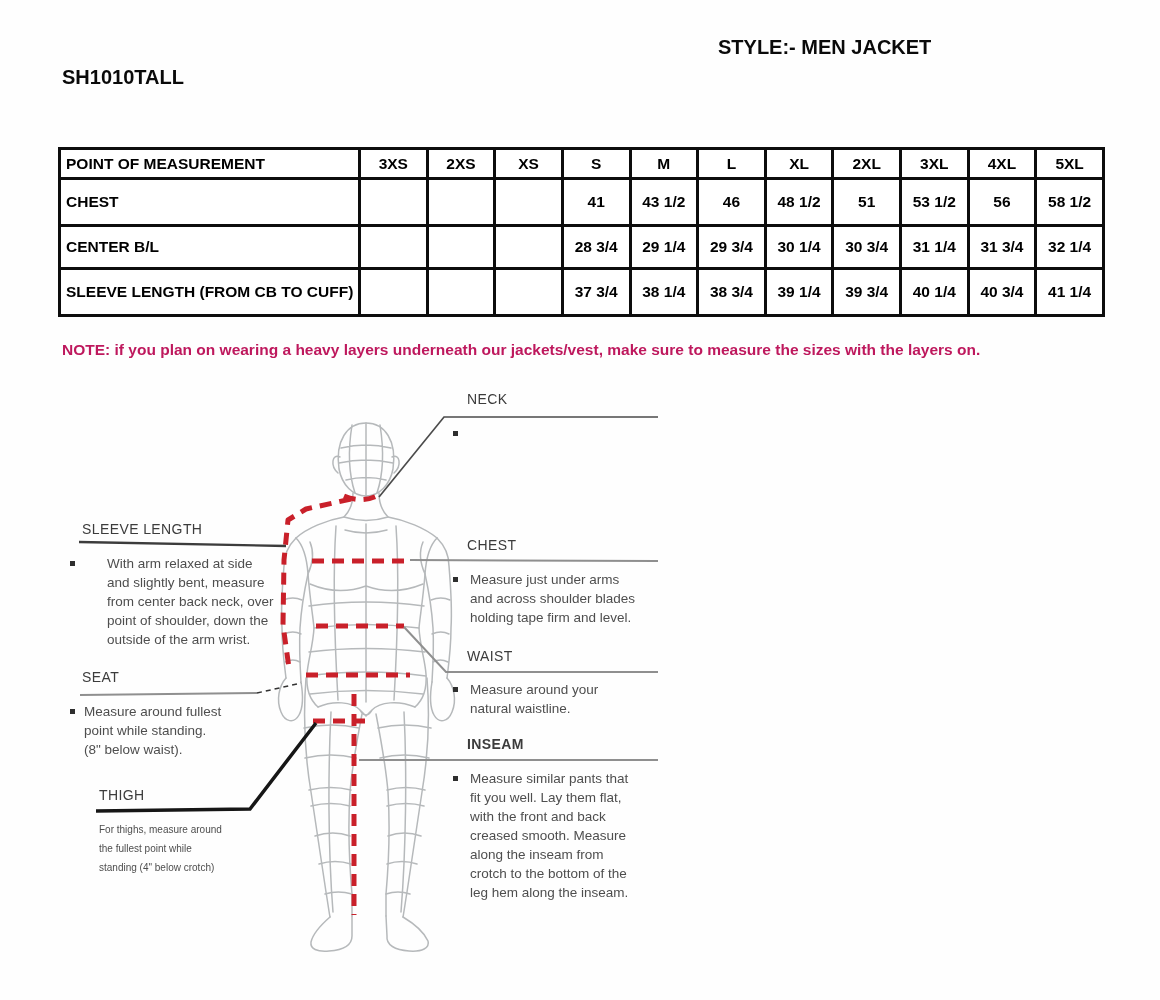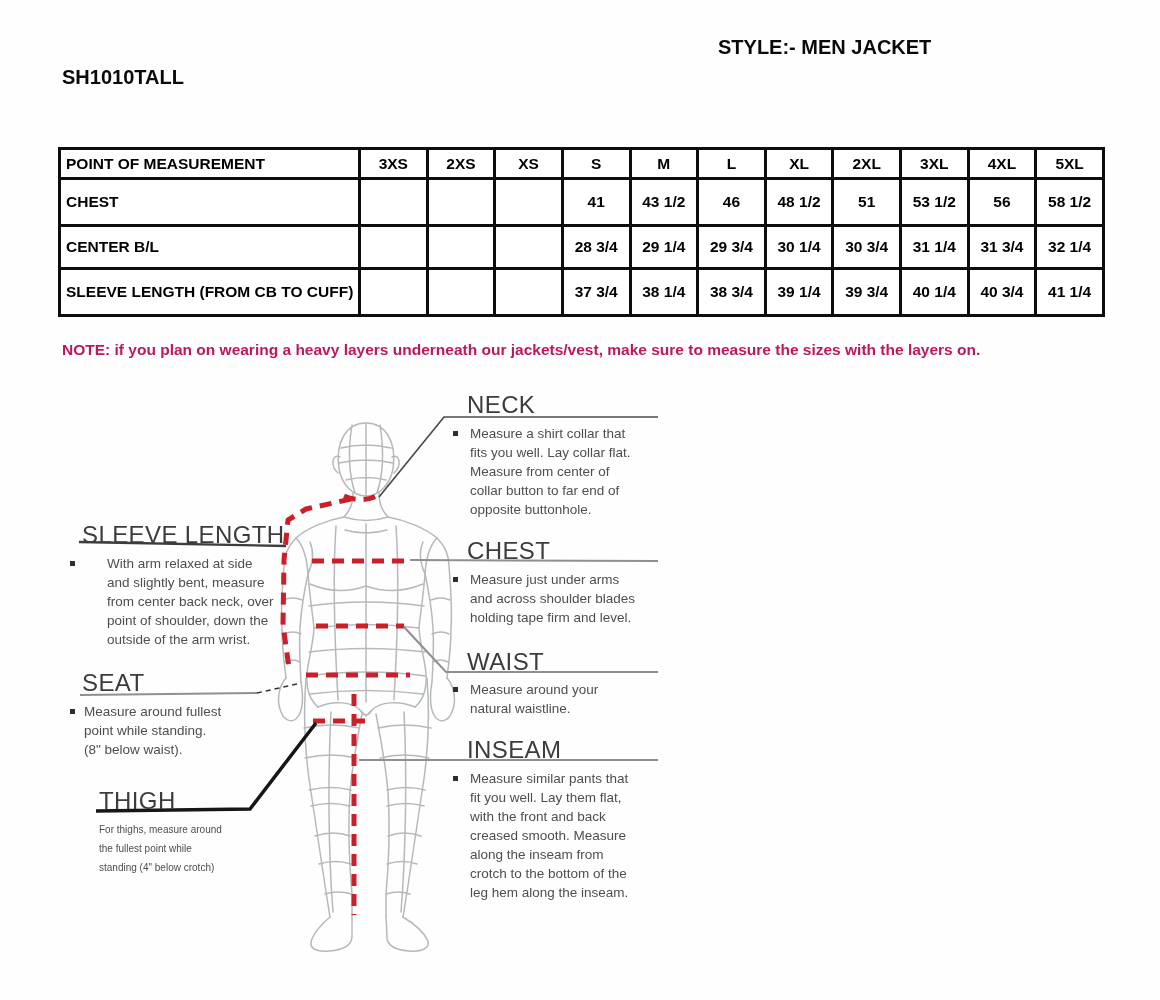"NECK" .instr-head { font-size: 24px -> 14px }
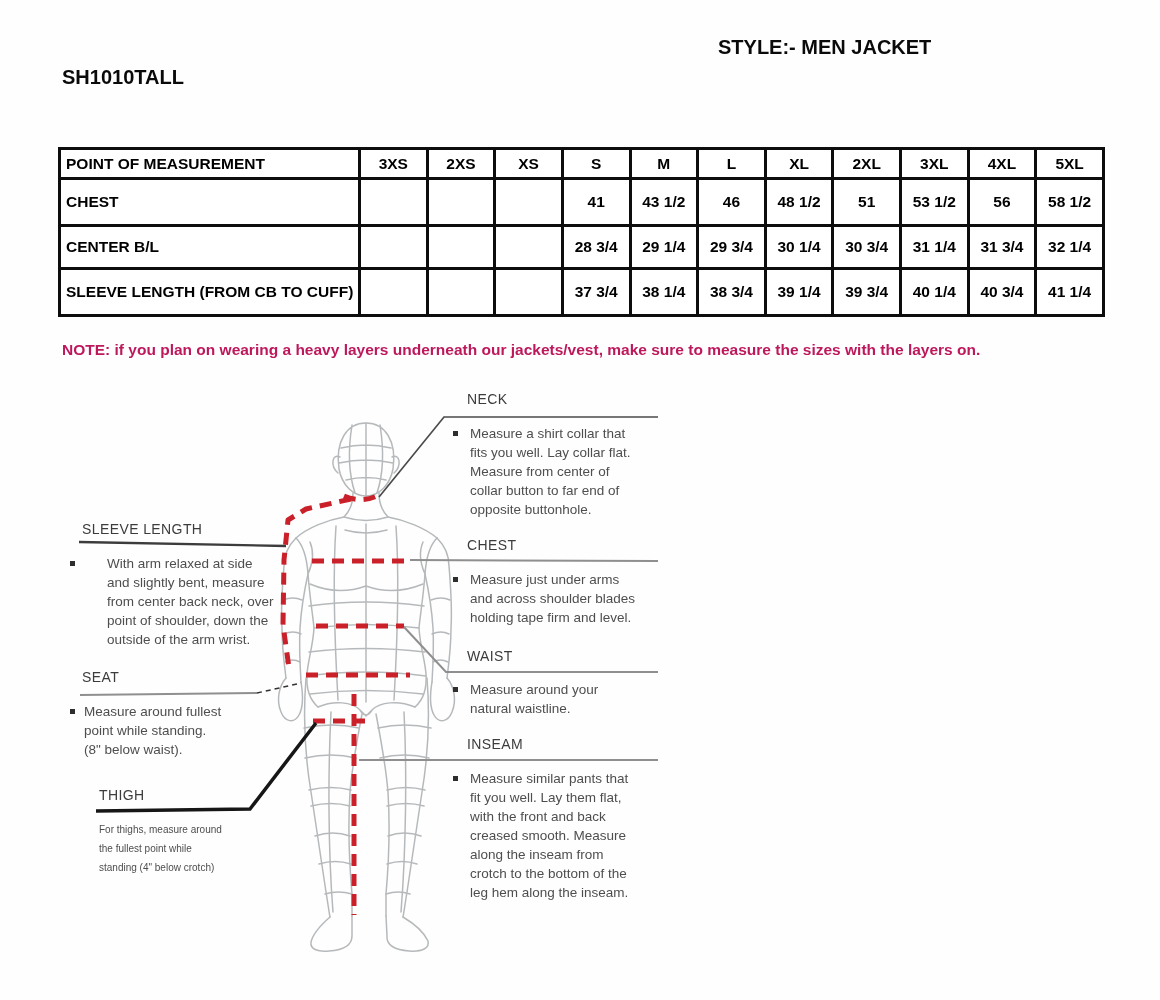"Measure a shirt collar that" div.instr-text { html: <div> <span>Measure a shirt collar that</span> <span>fits you well. Lay collar flat.</span> <span>Measure from center of</span> <span>collar button to far end of</span> <span>opposite buttonhole.</span> </div> -> none }
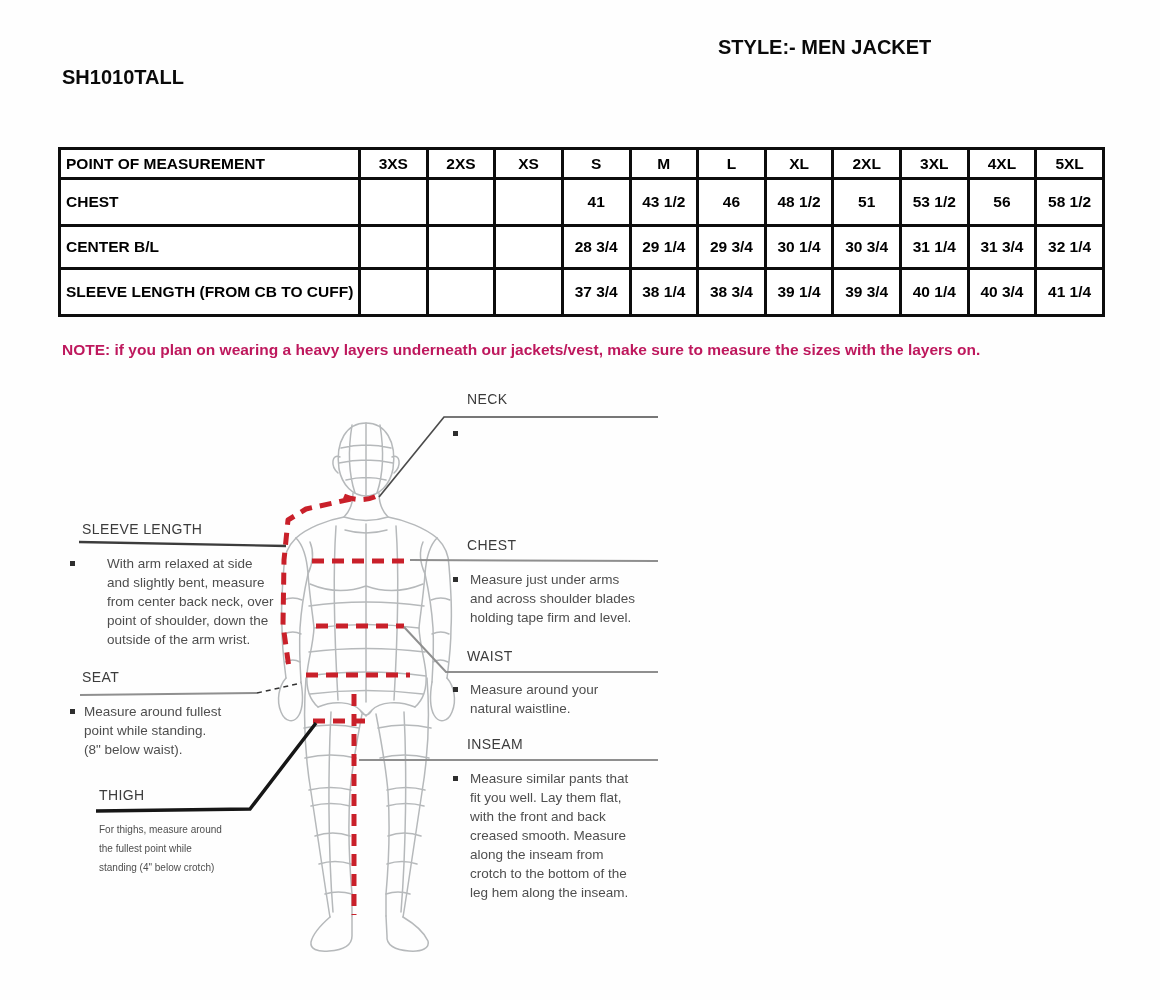"INSEAM" div.instr-head { font-weight: none -> bold }
